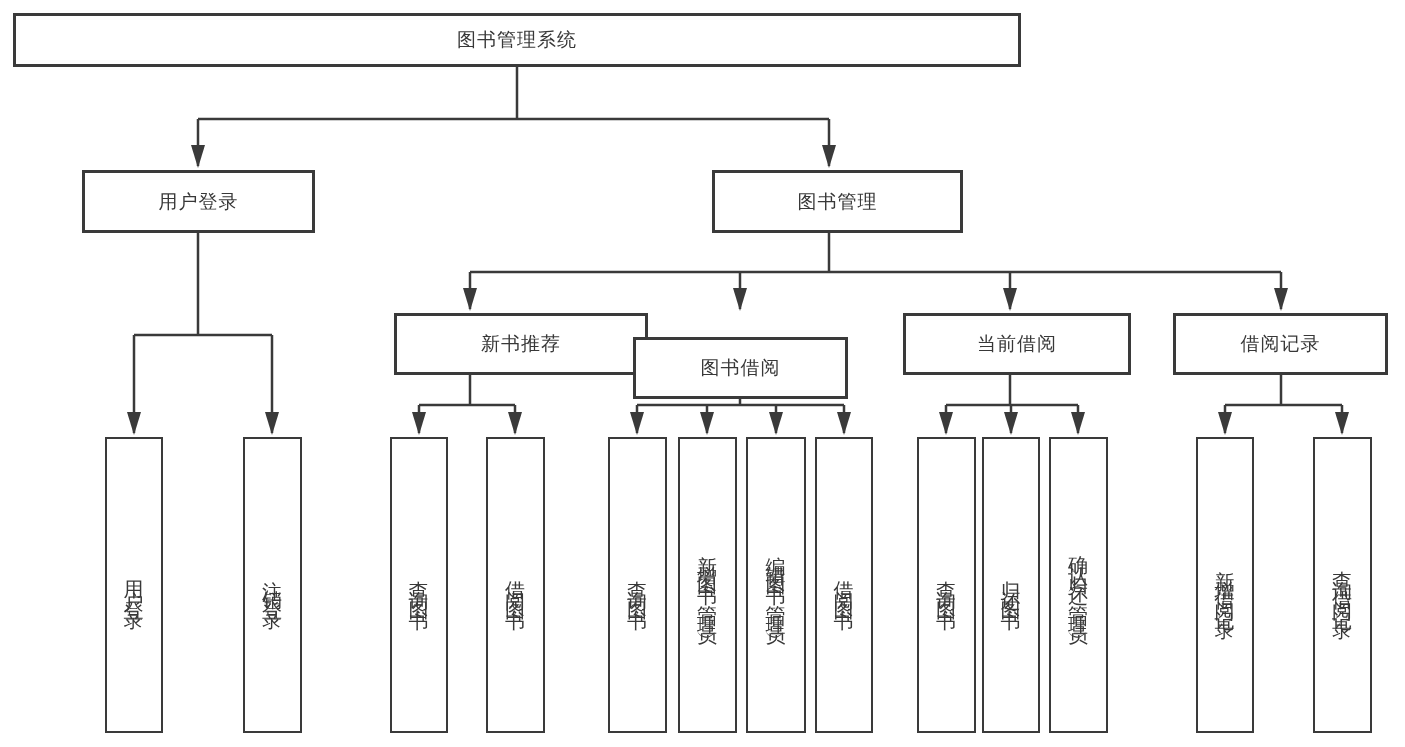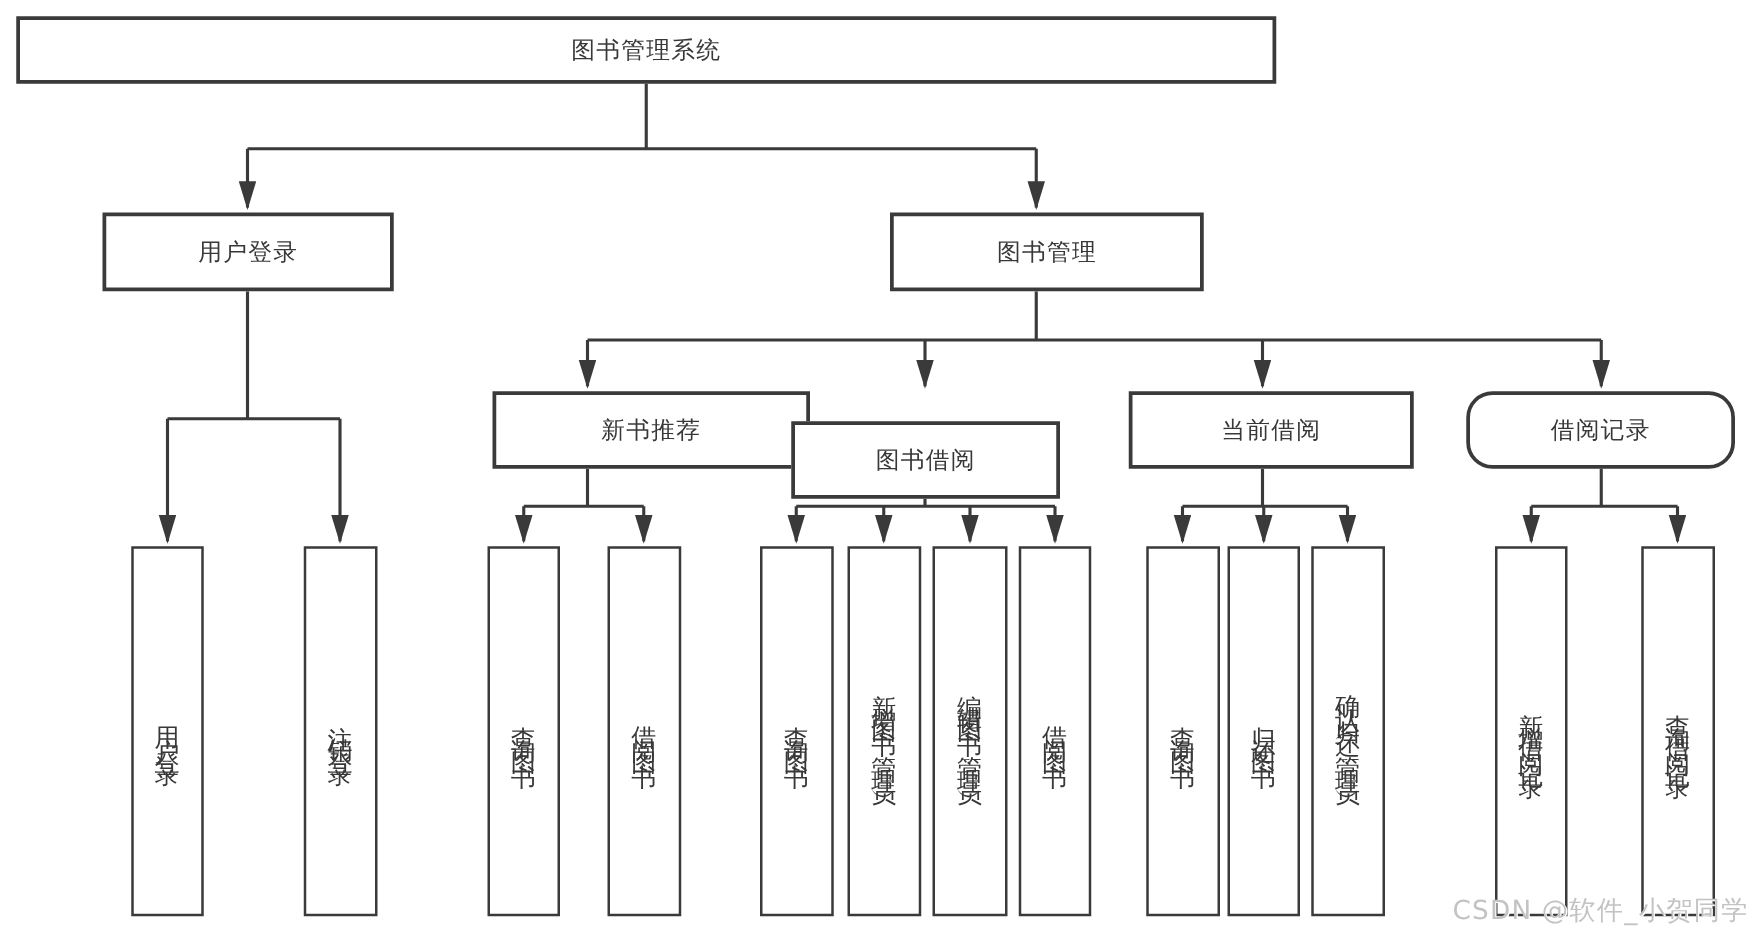"借阅记录" div.node { border-radius: 21px -> none }
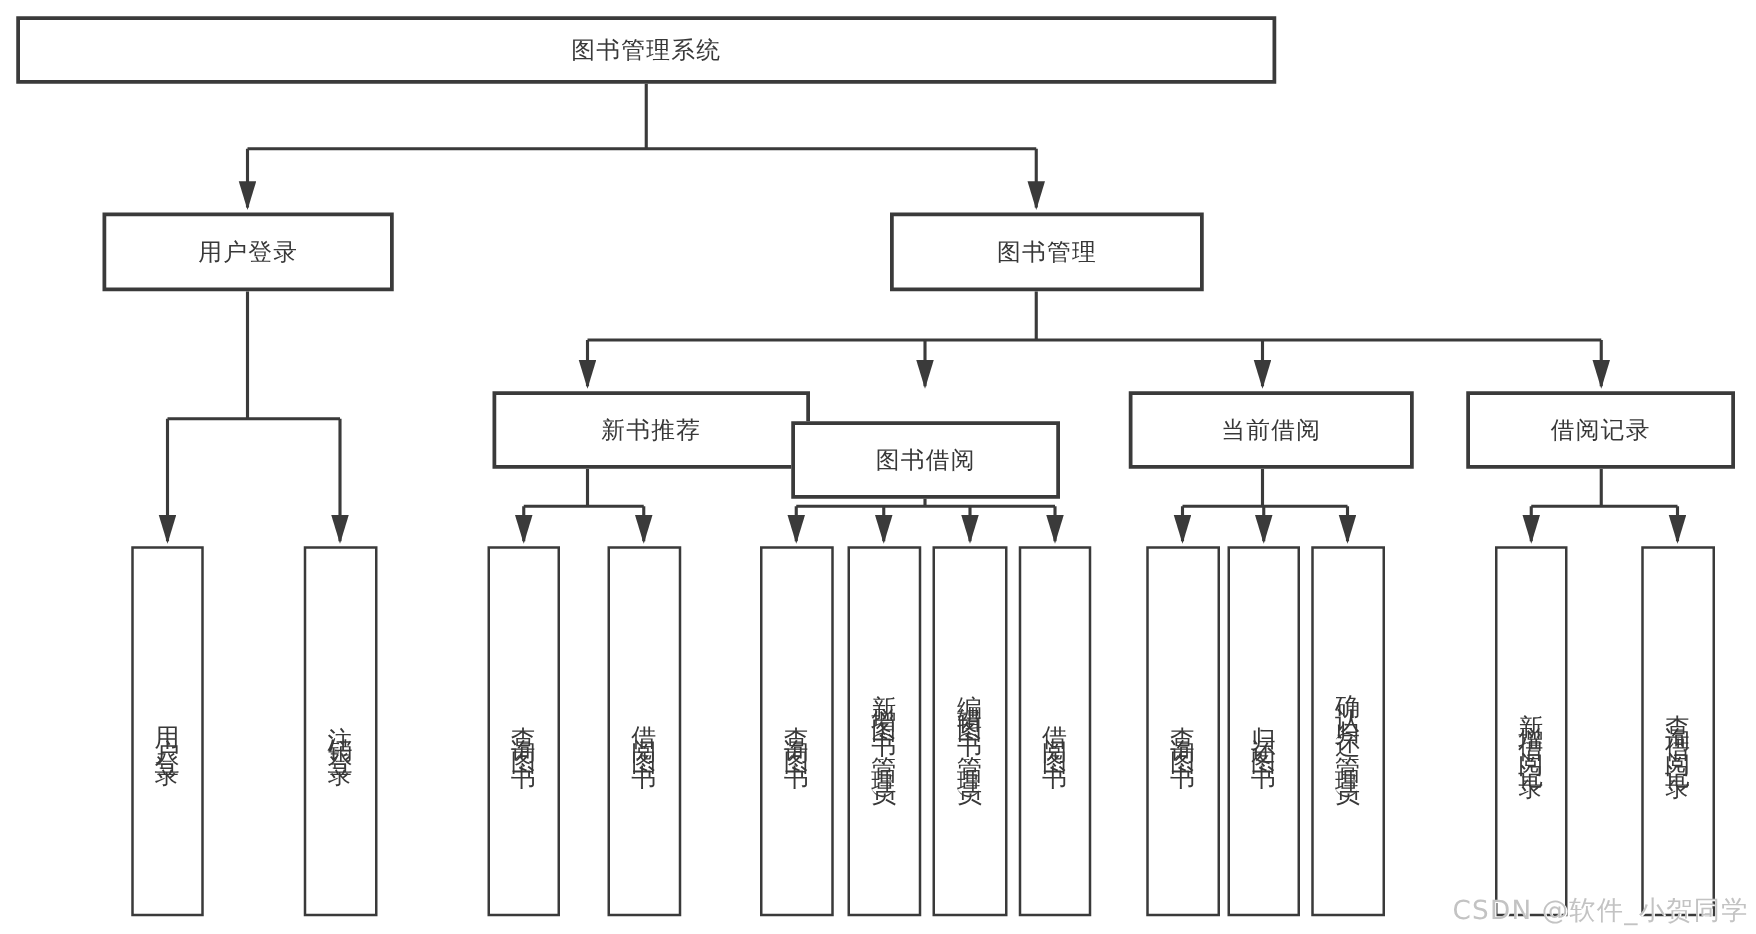"CSDN @软件_小贺同学" div.watermark { html: <div>CSDN @软件_小贺同学</div> -> none }
